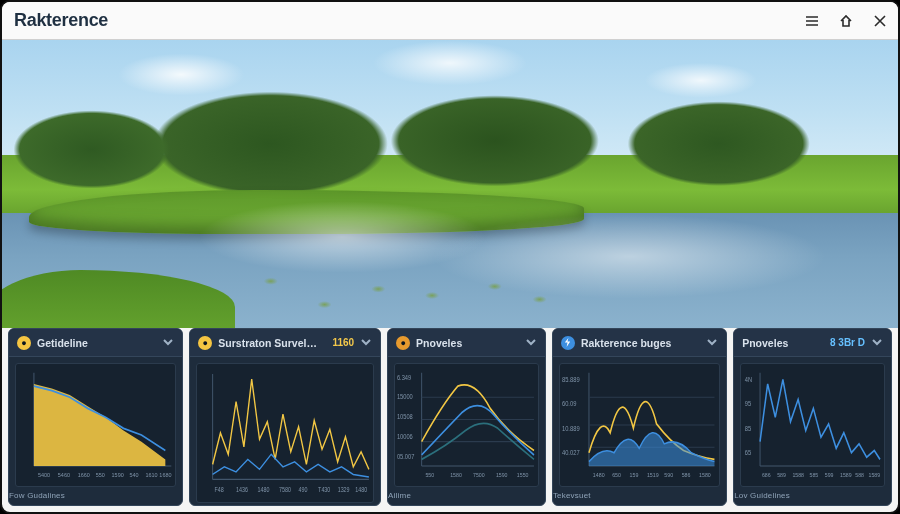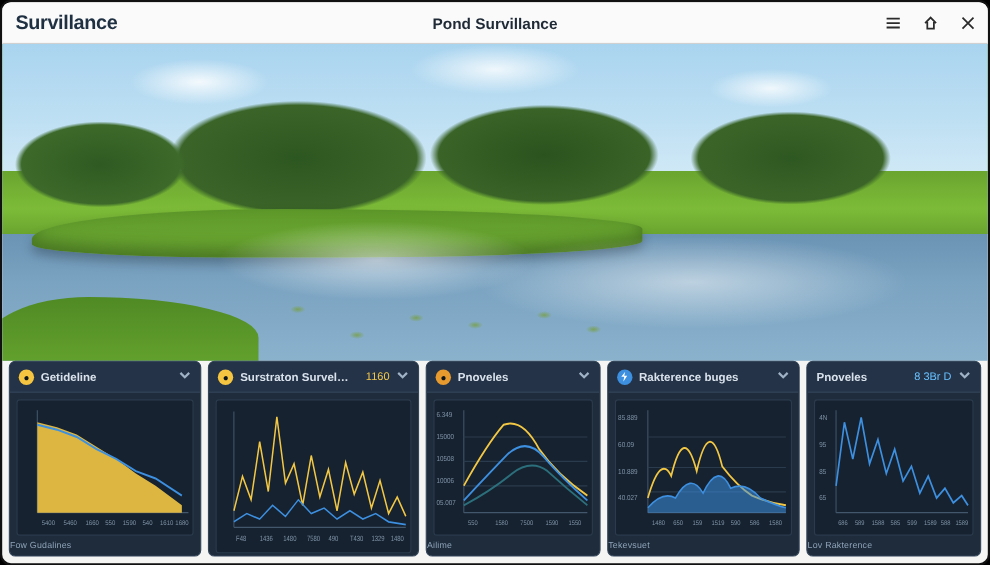"Survillance" div.title-left { text: Survillance -> Rakterence }
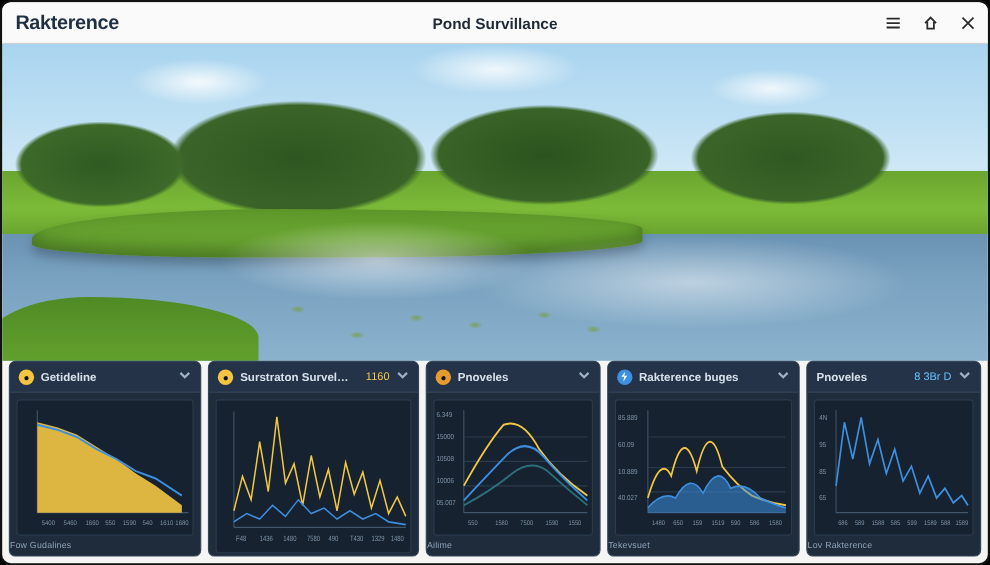"Pond Survillance" div.title-center { html: <div>Pond Survillance</div> -> none }
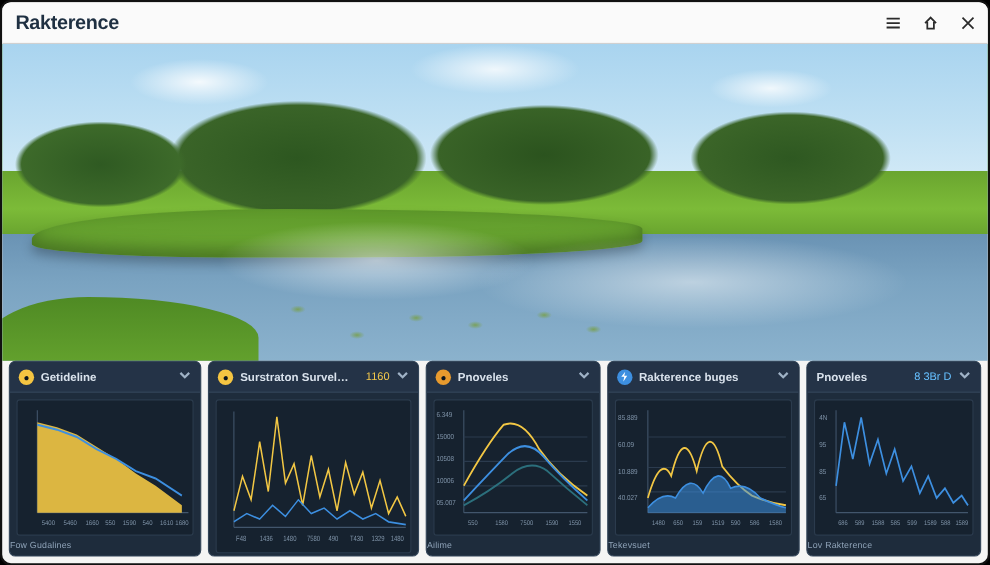"1160" .panel-head .pvalue { font-weight: 400 -> 700 }
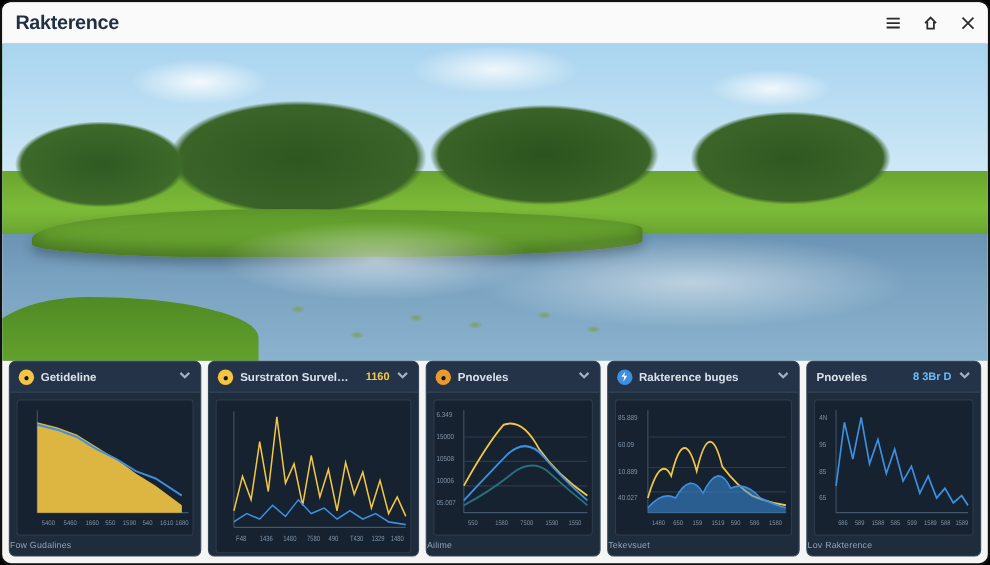"Lov Rakterence" div.panel-foot { text: Rakterence -> Guidelines }
